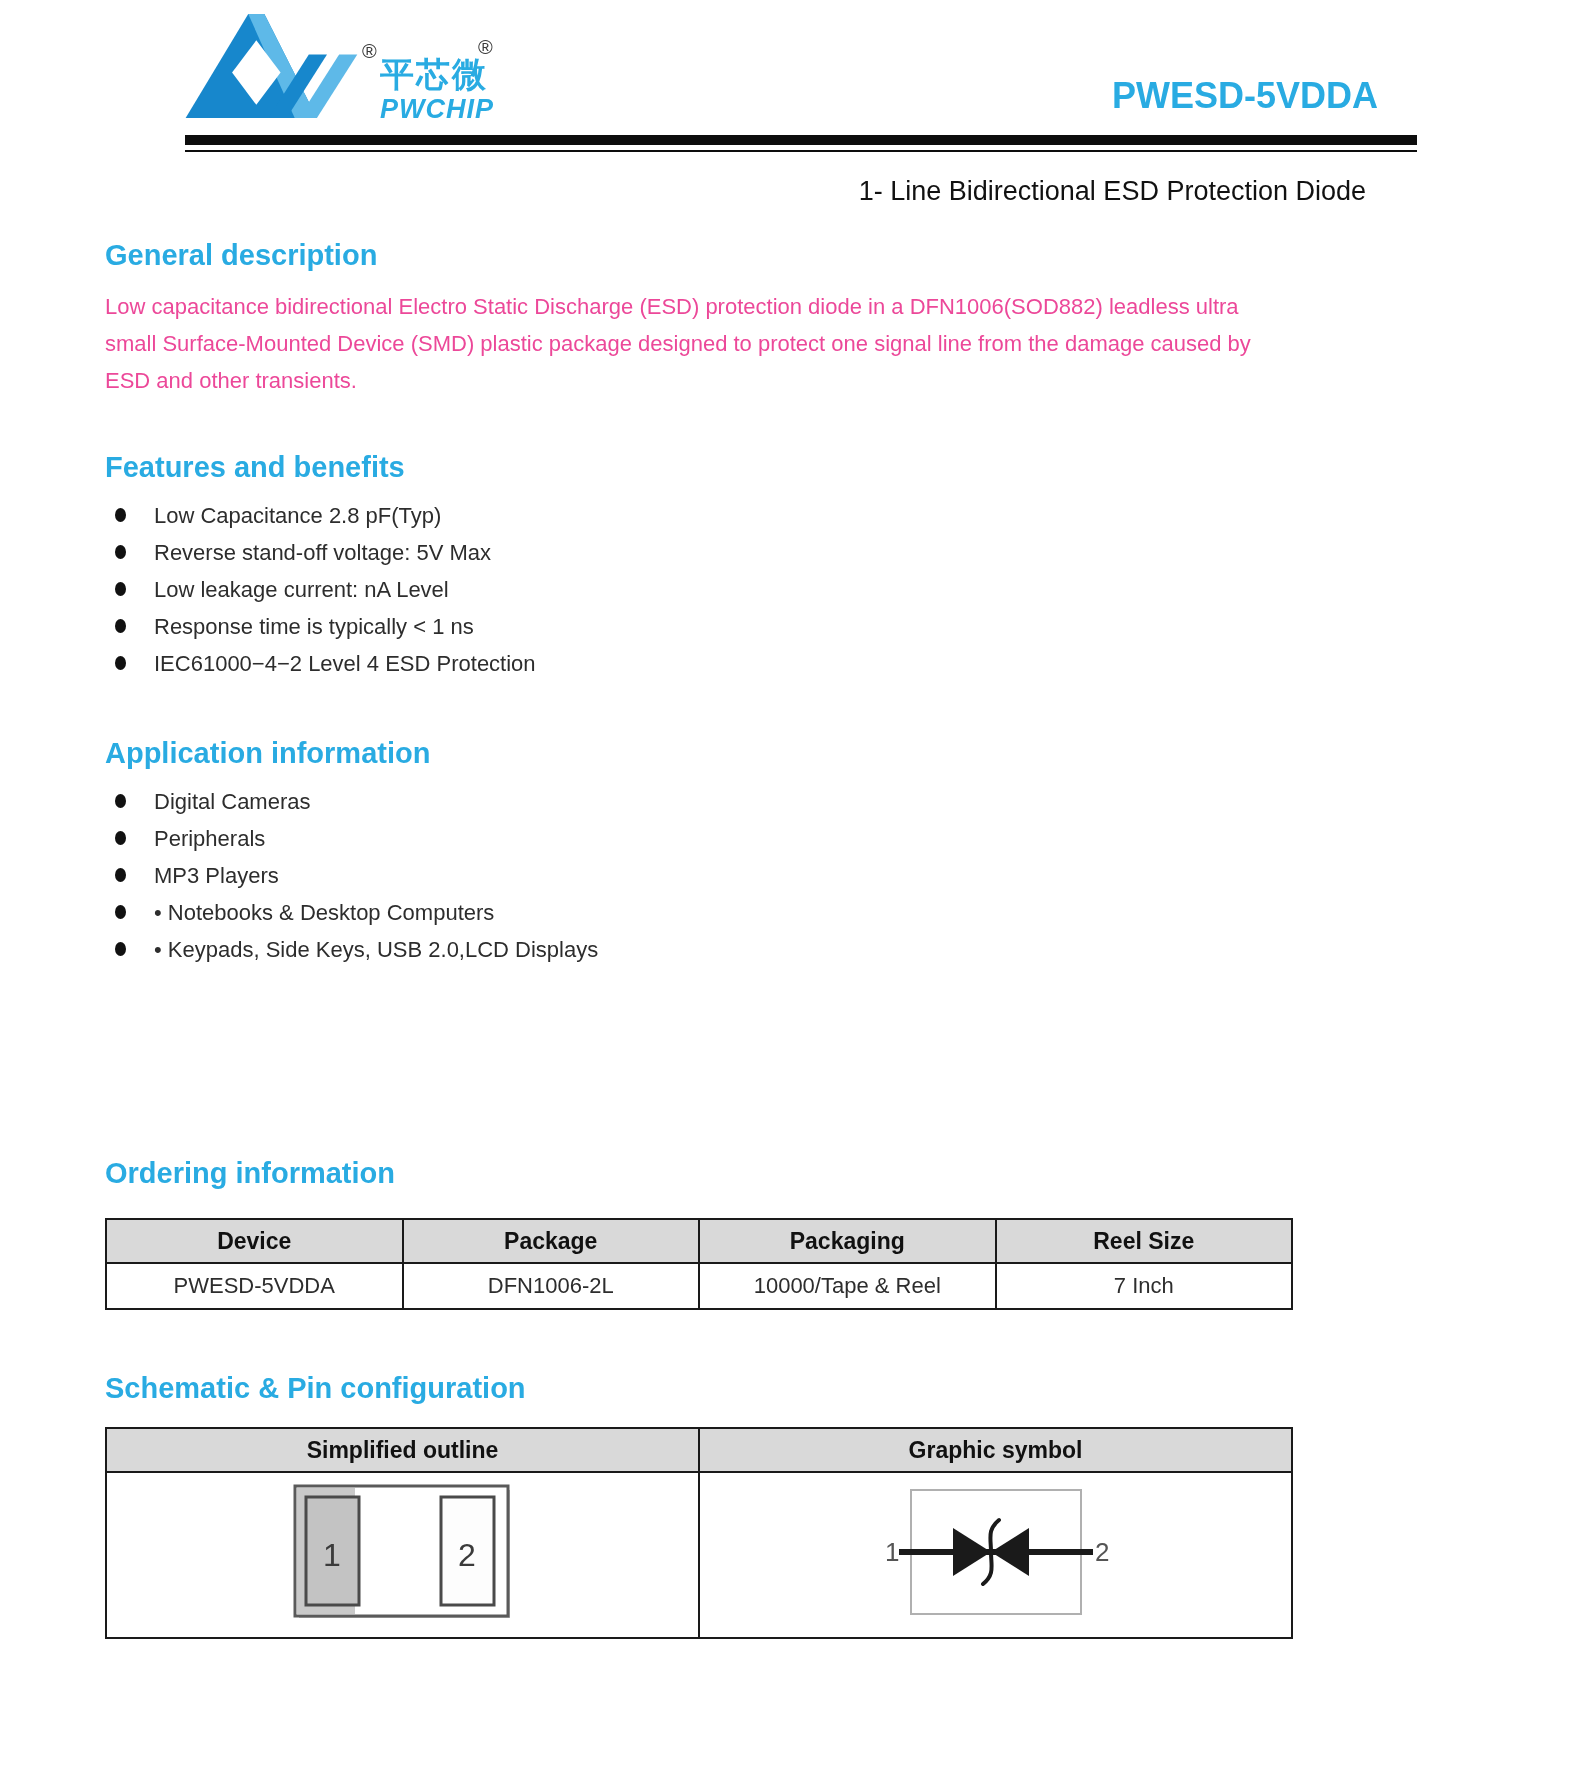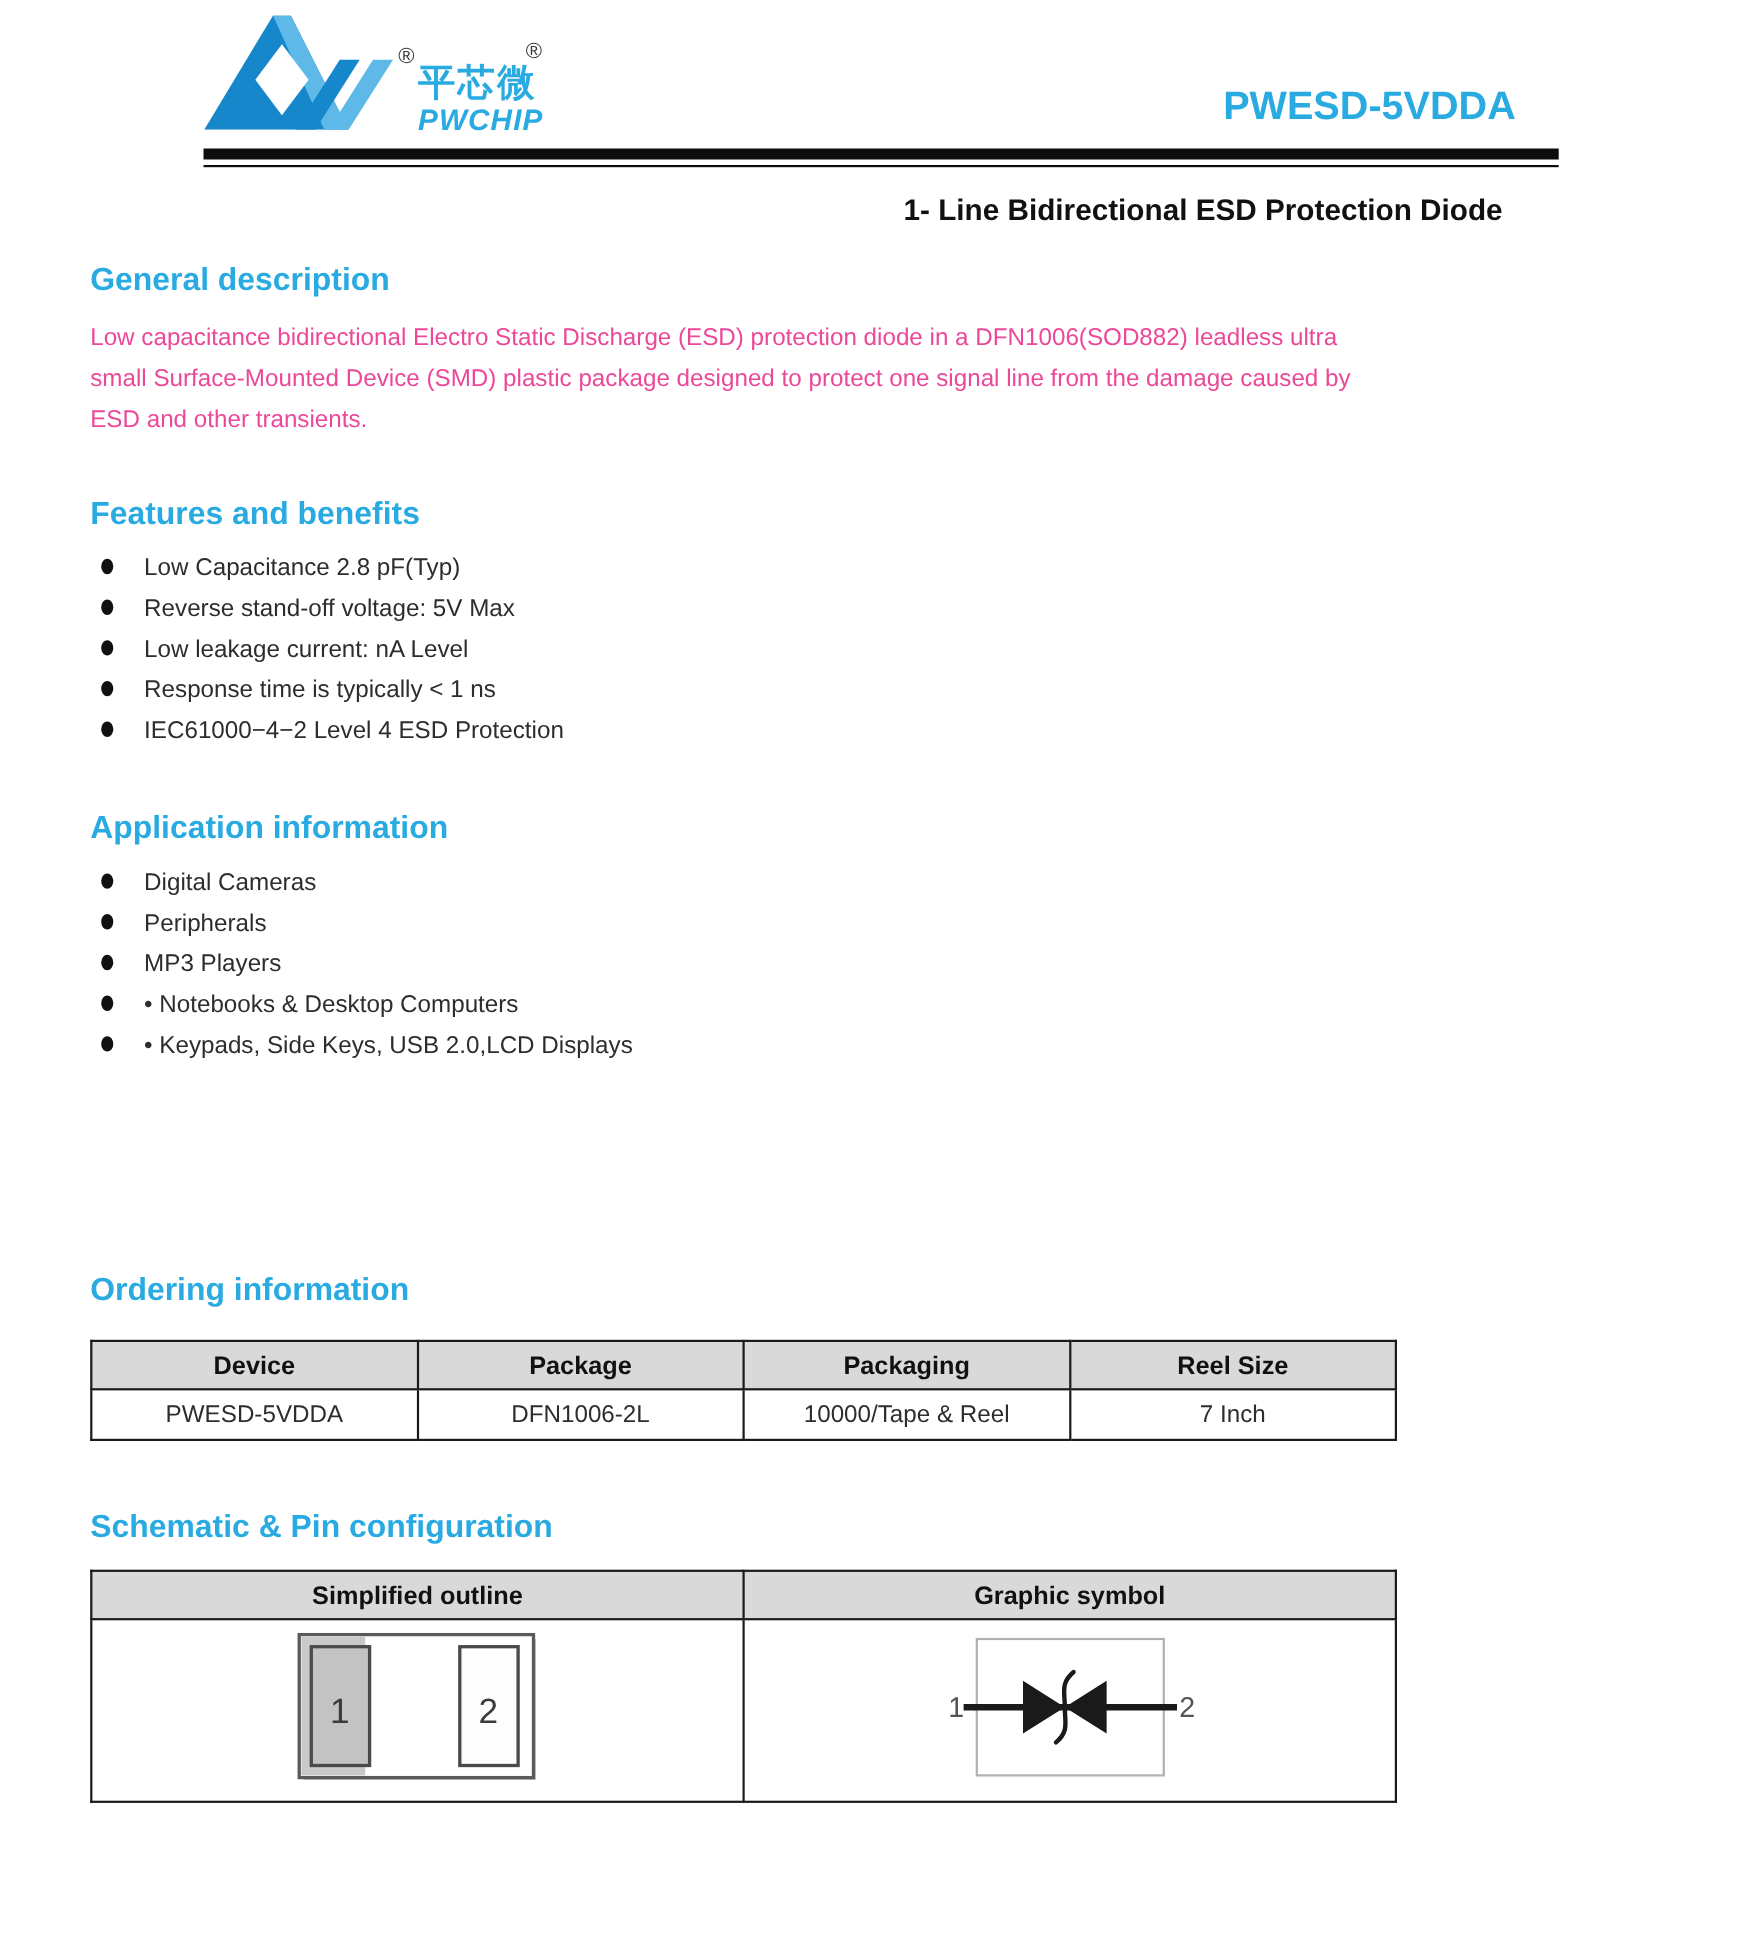"1- Line Bidirectional ESD Protection" .doc-title { font-weight: bold -> normal }
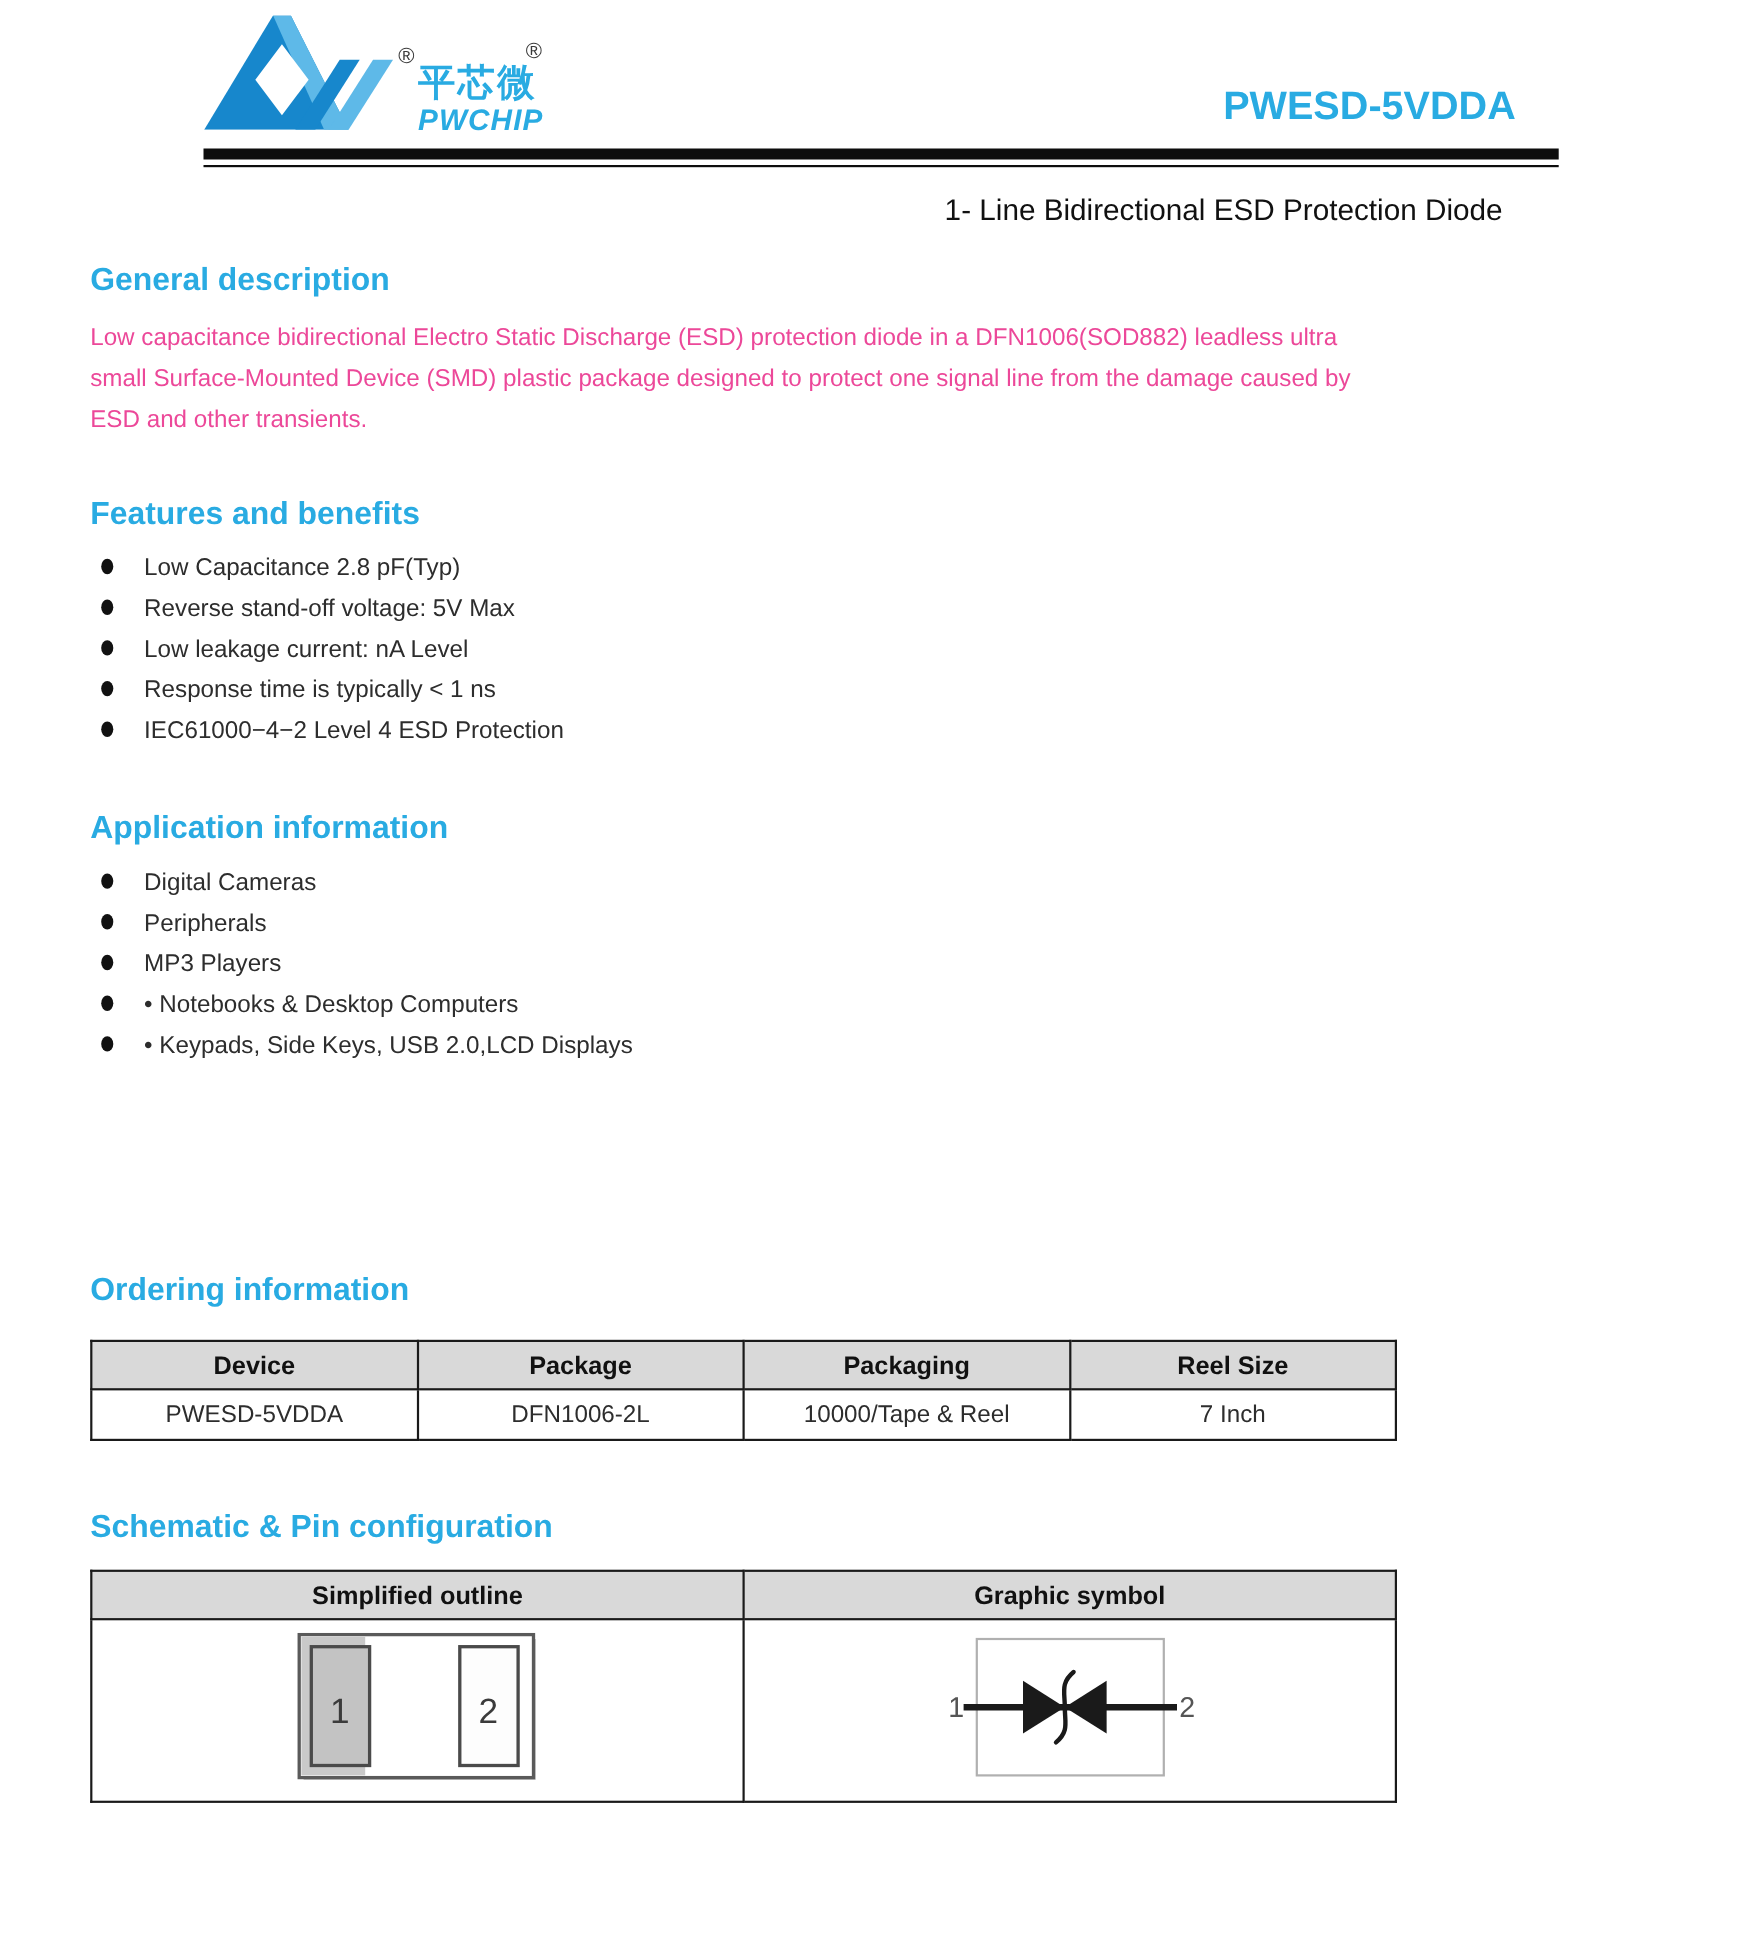"General description" .content { margin-left: 82px -> 105px }
